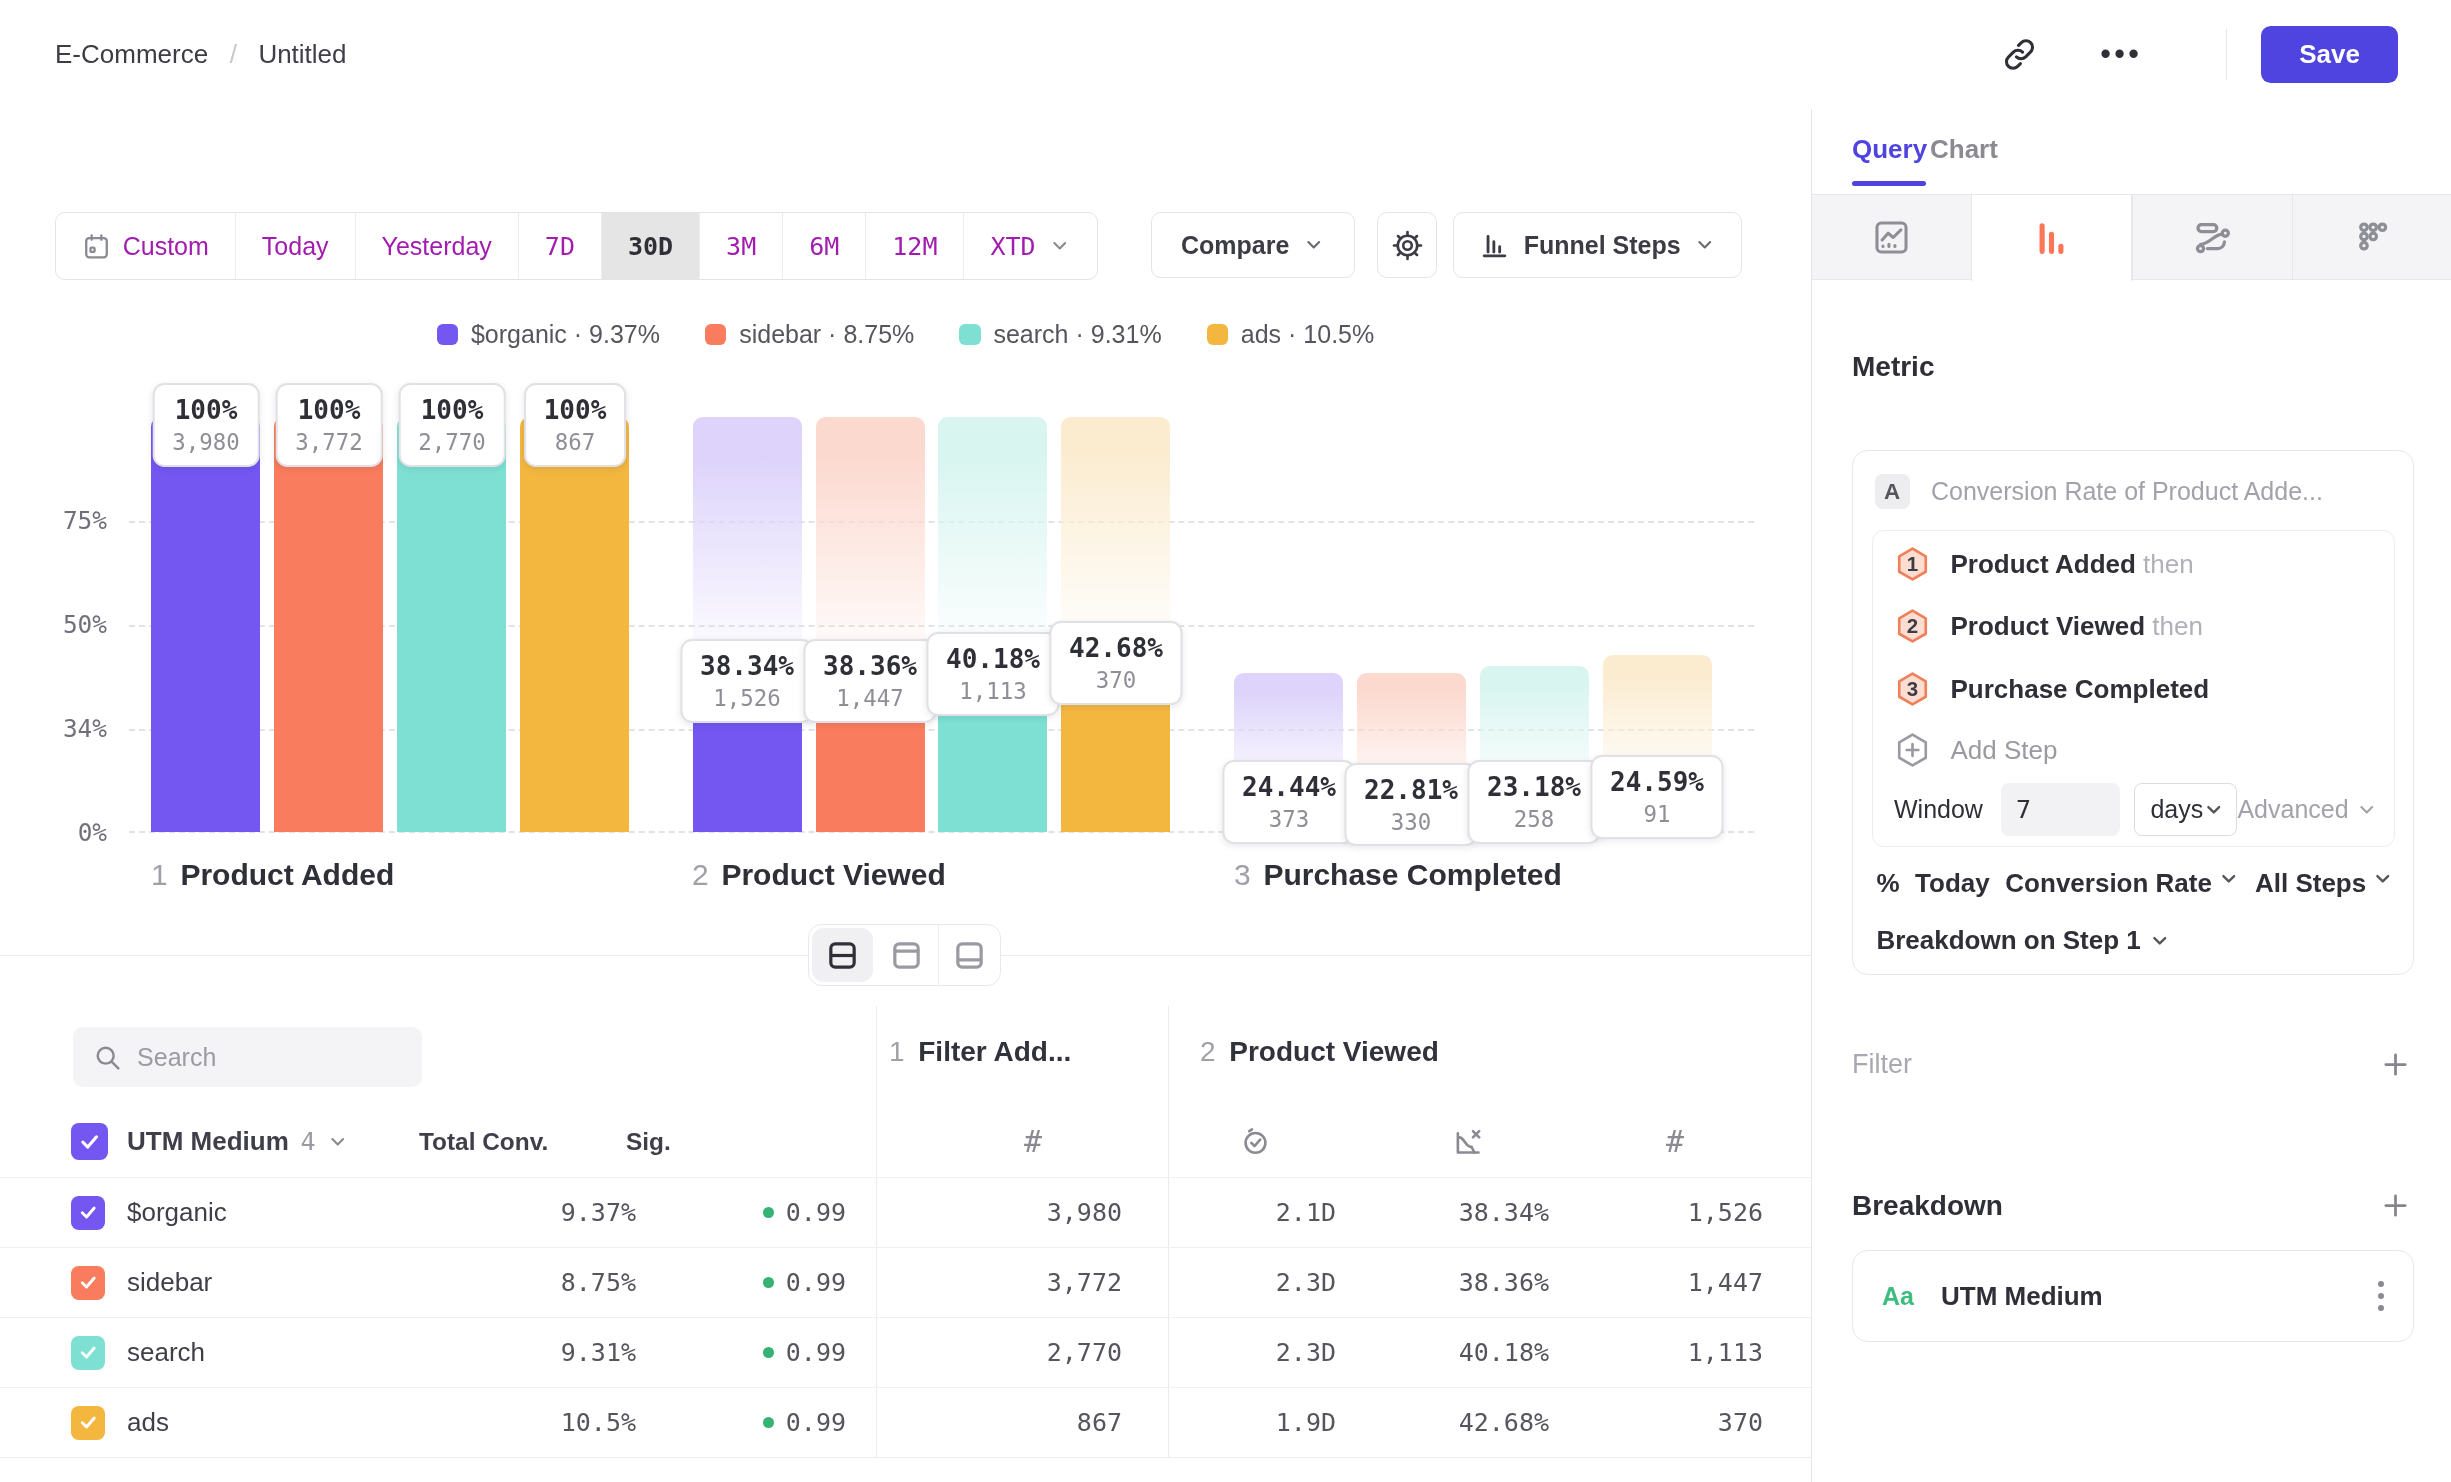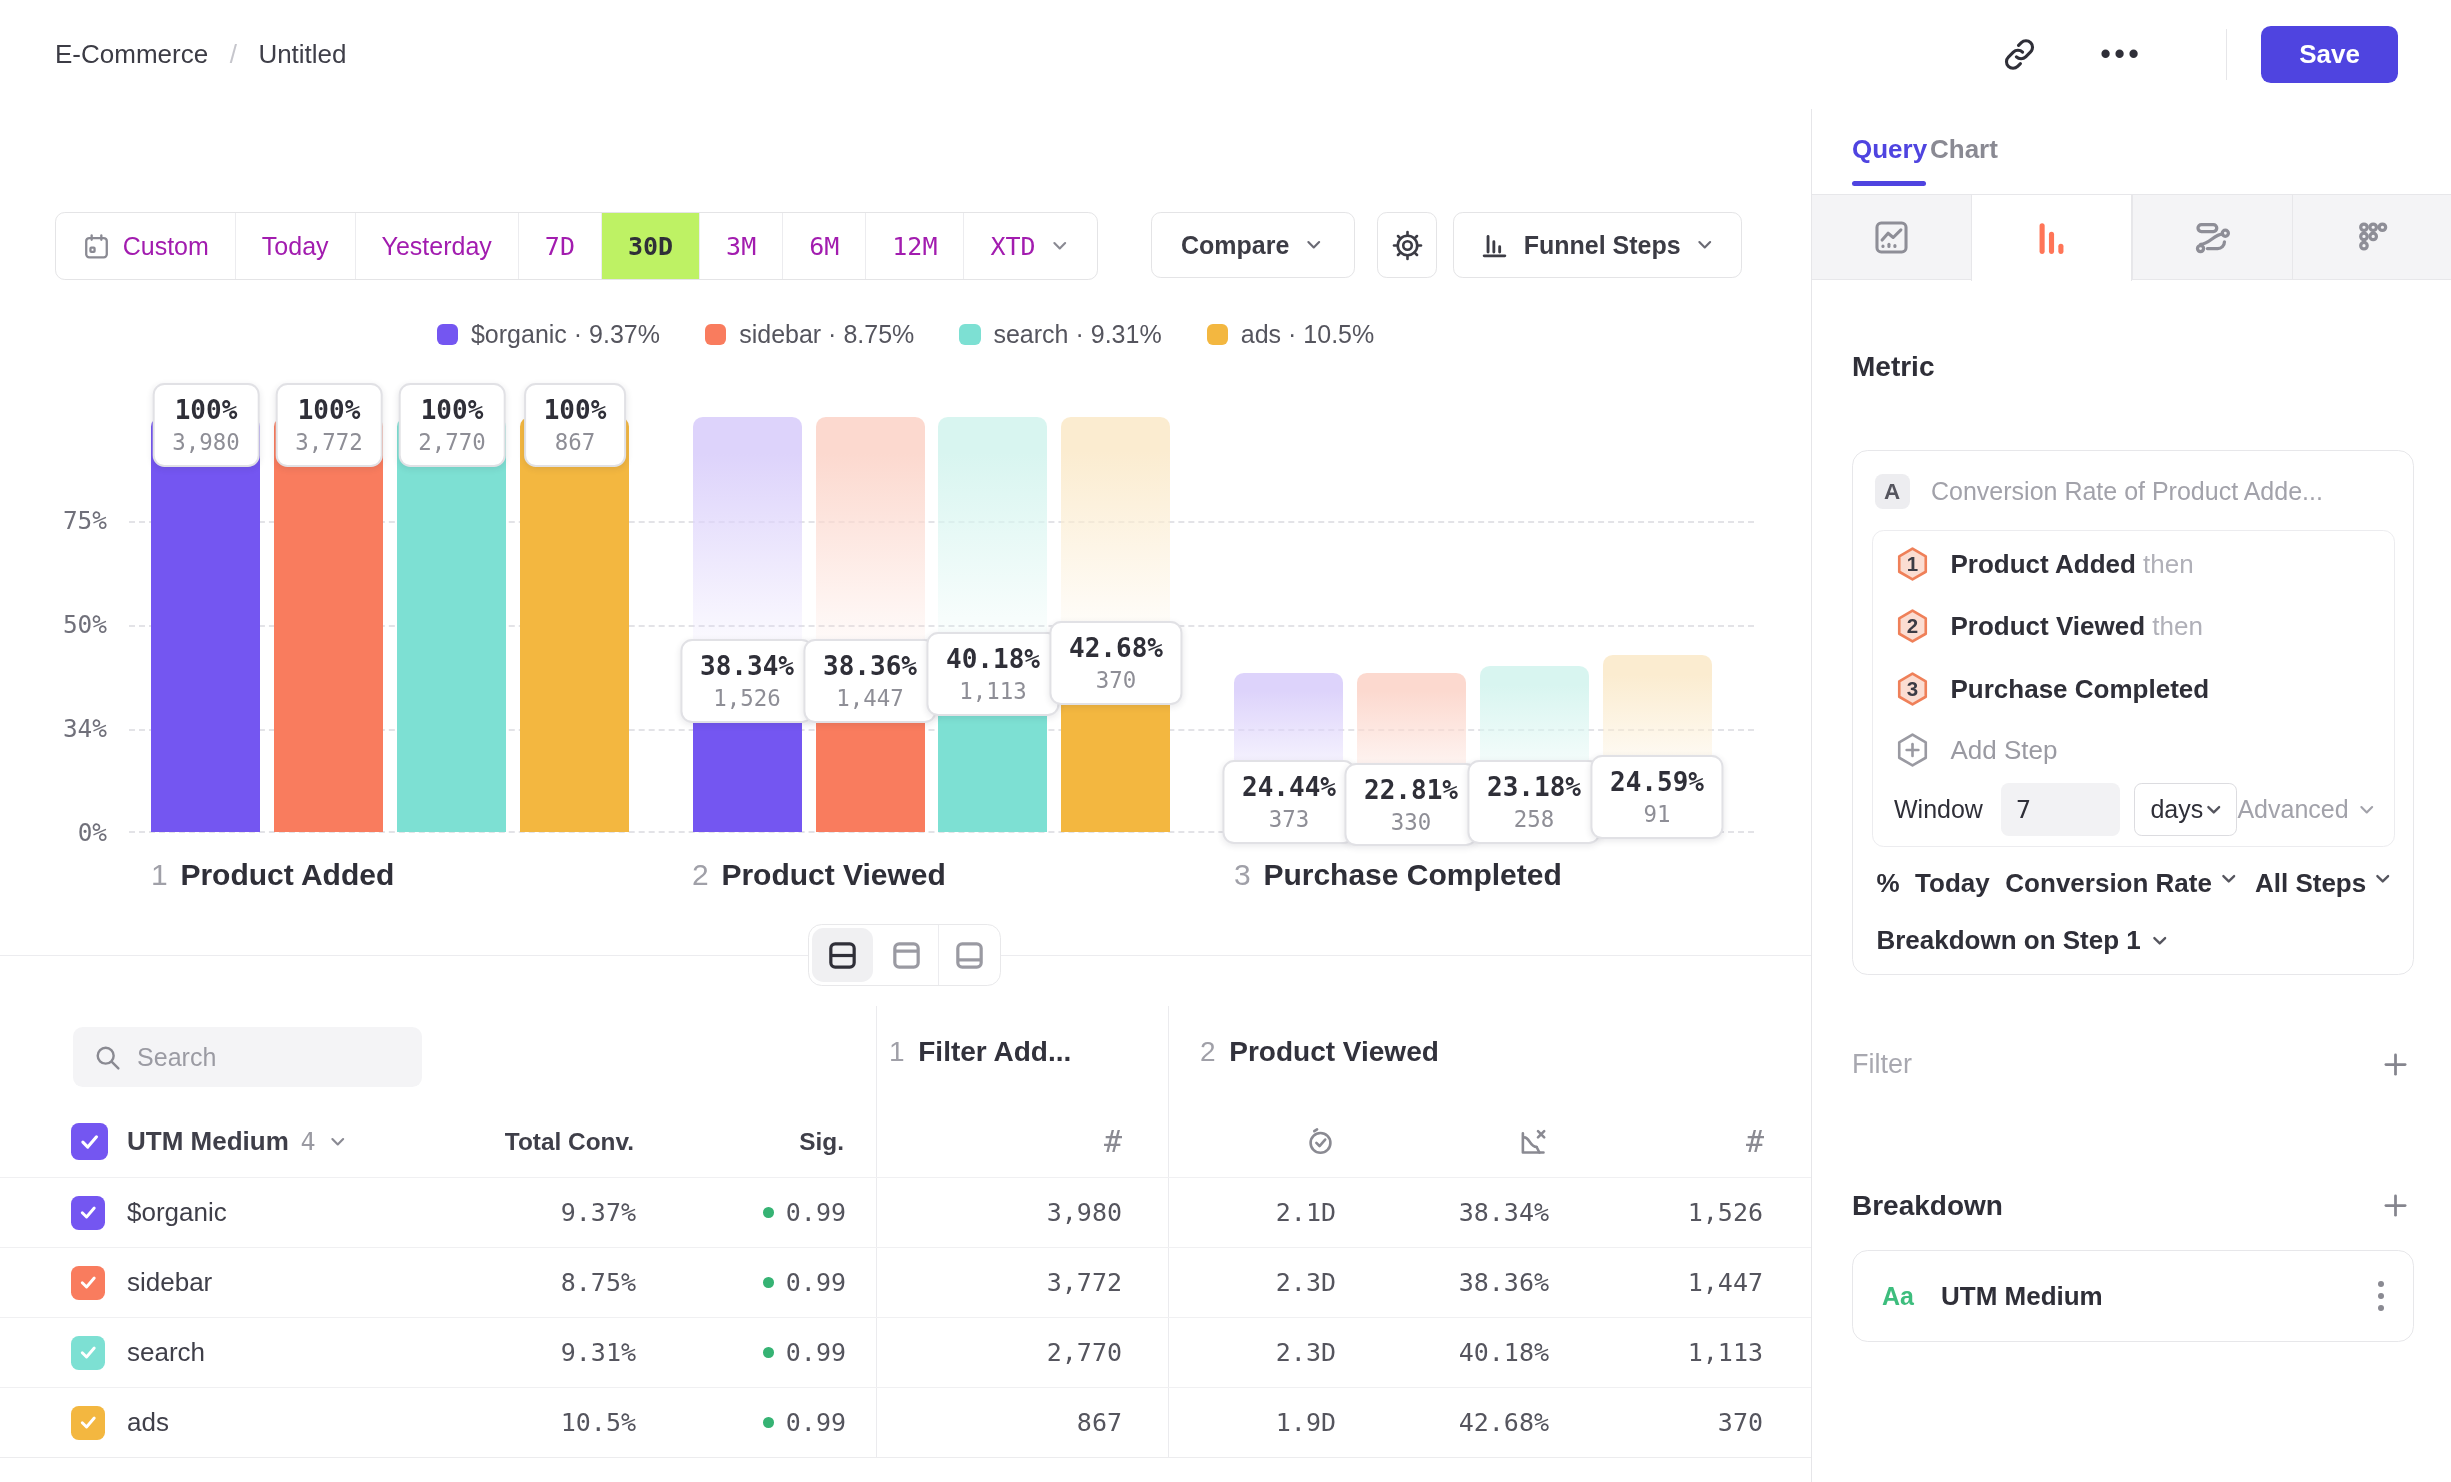"30D" .seg.selected { background: #bef264 -> #e5e5e5 }
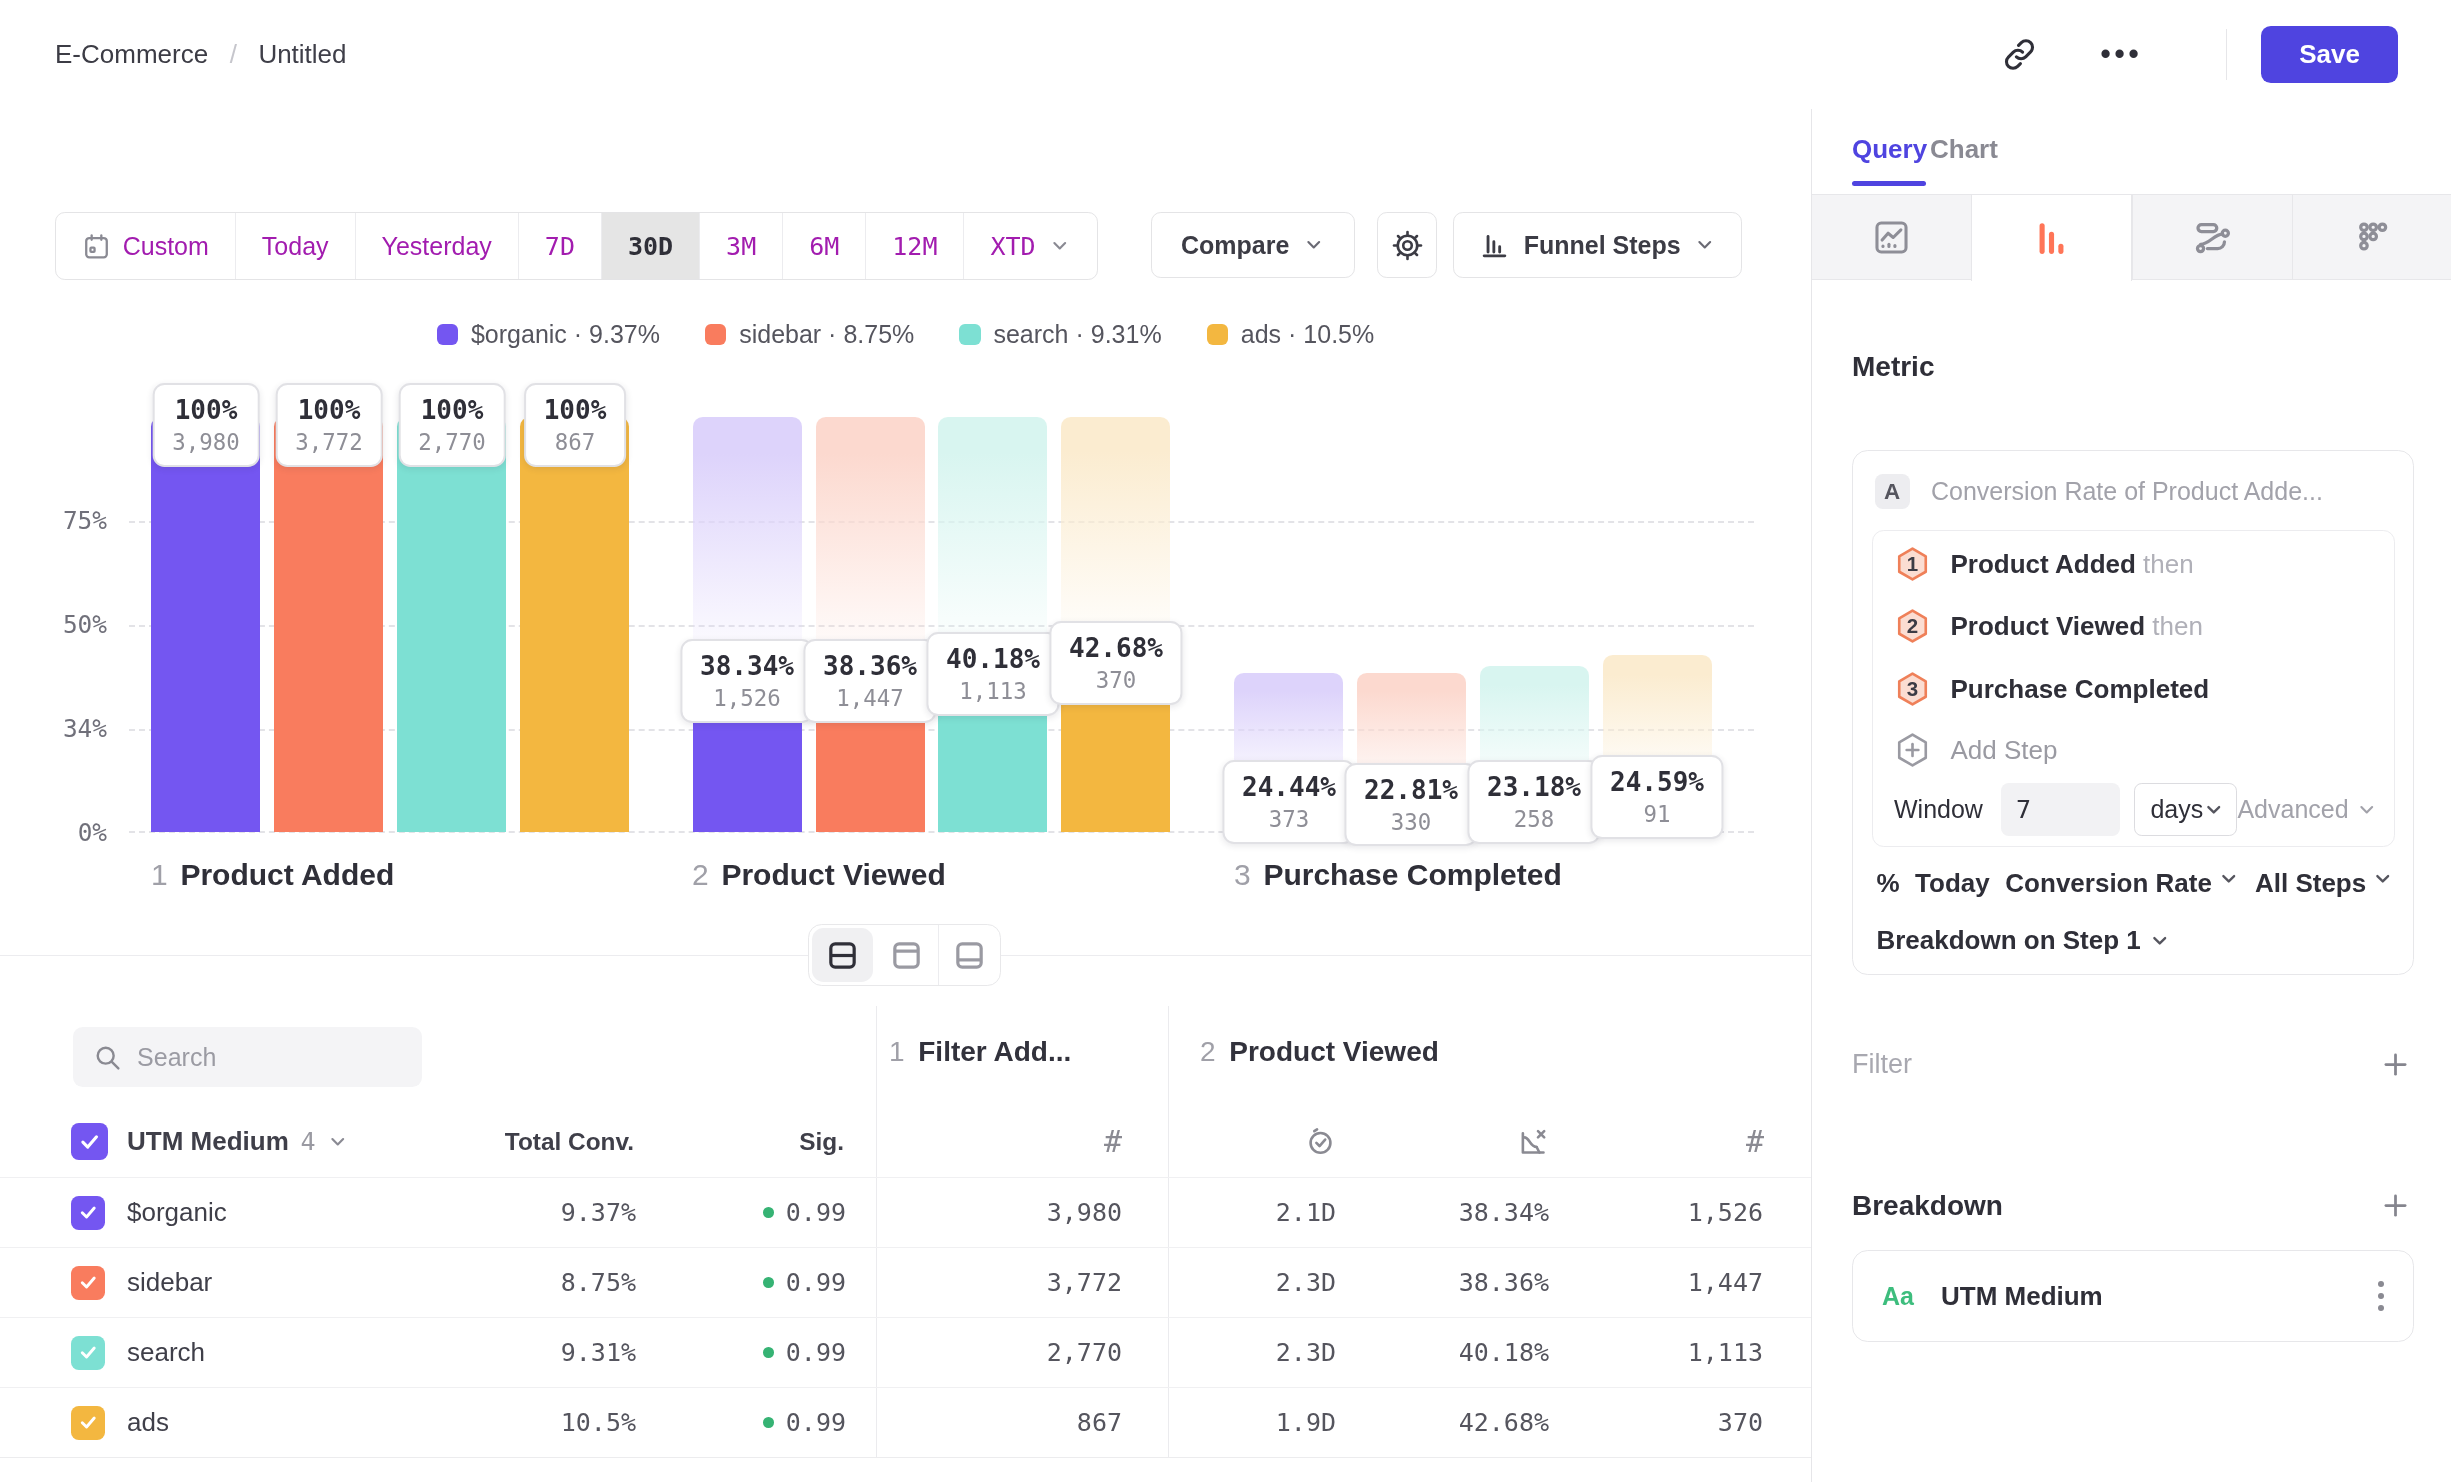"Total Conv." .right-box { justify-content: flex-end -> none }
